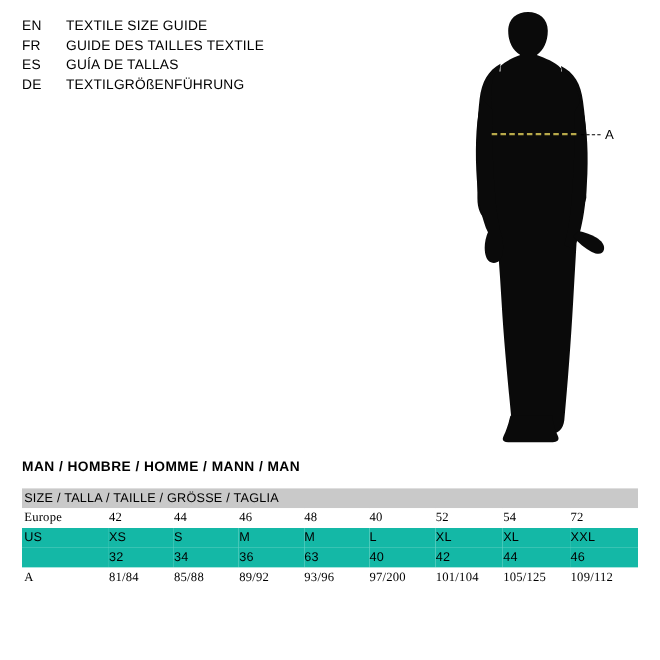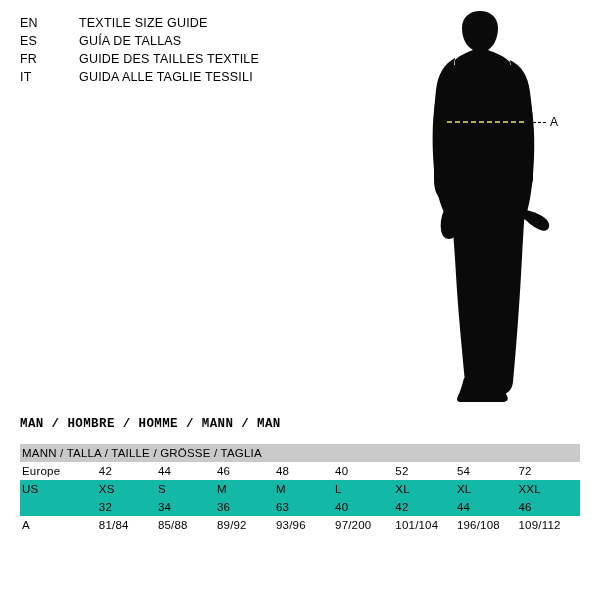"TEXTILE SIZE GUIDE" .lang-text { margin-left: 19px -> none }
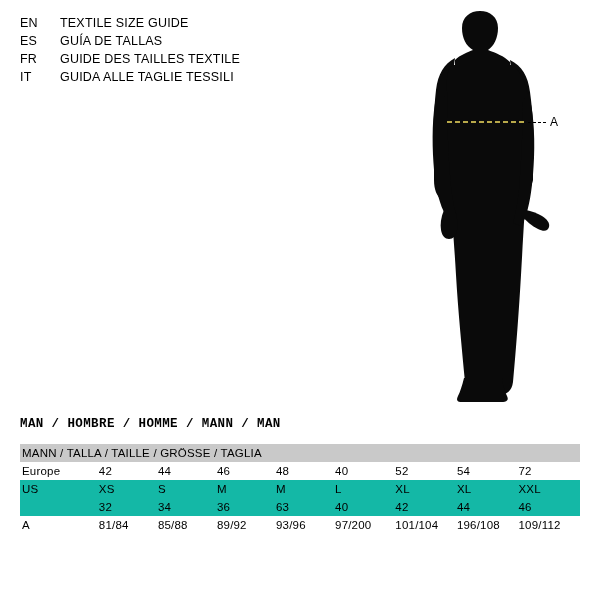"ES" div.lang-row { order: before "FR" -> after "FR" }
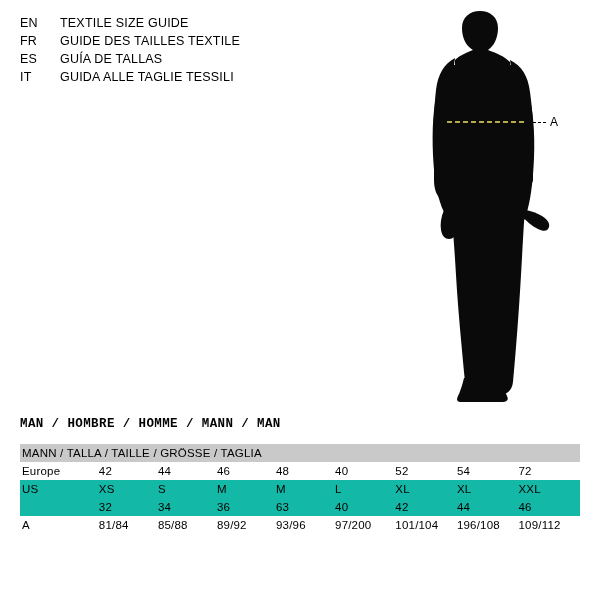"DE" div.lang-row { html: none -> <div> <span>DE</span> <span>TEXTILGRÖßENFÜHRUNG</span> </div> }
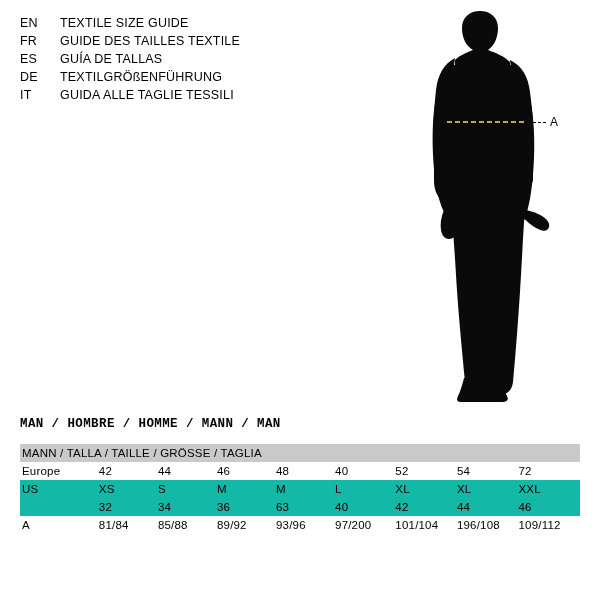"IT" div.lang-row { html: <div> <span>IT</span> <span>GUIDA ALLE TAGLIE TESSILI</span> </div> -> none }
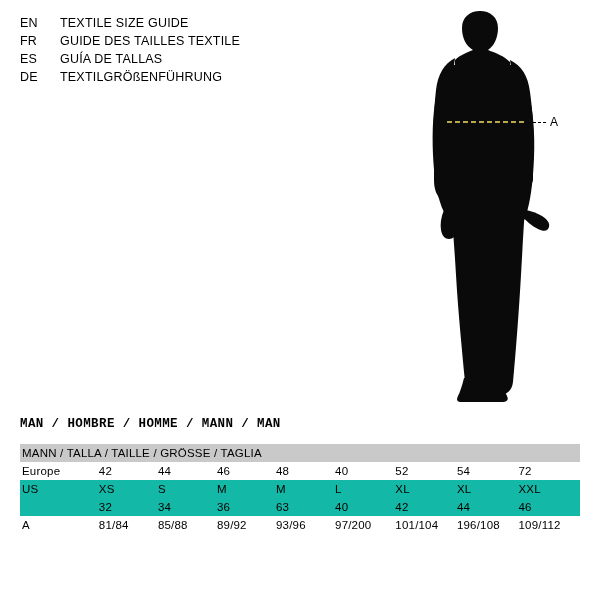"MAN / HOMBRE / HOMME" .table-title { font-family: Liberation Mono, monospace -> none }
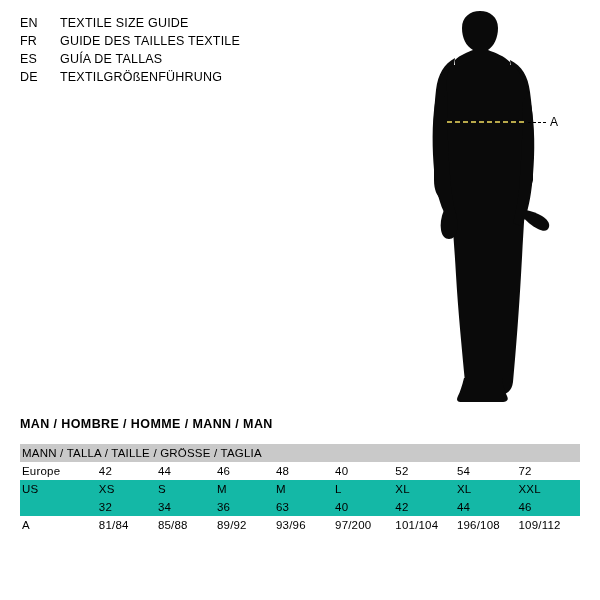"MANN / TALLA / TAILLE" td.col-label { text: MANN -> SIZE }
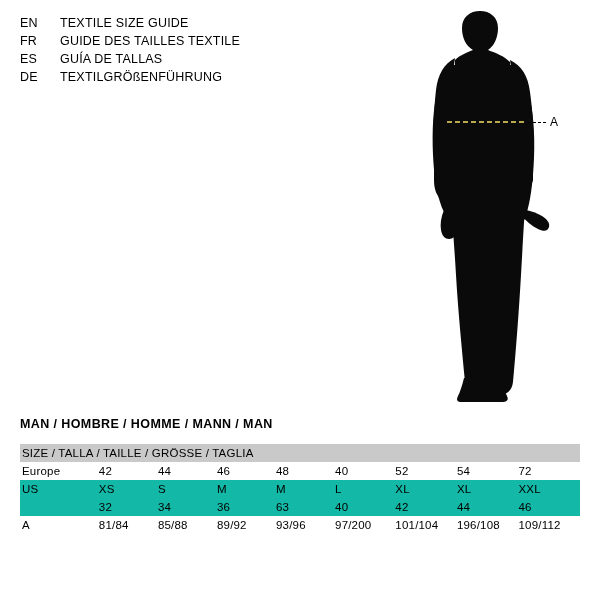"Europe" .row-plain td { font-family: none -> Liberation Serif, serif }
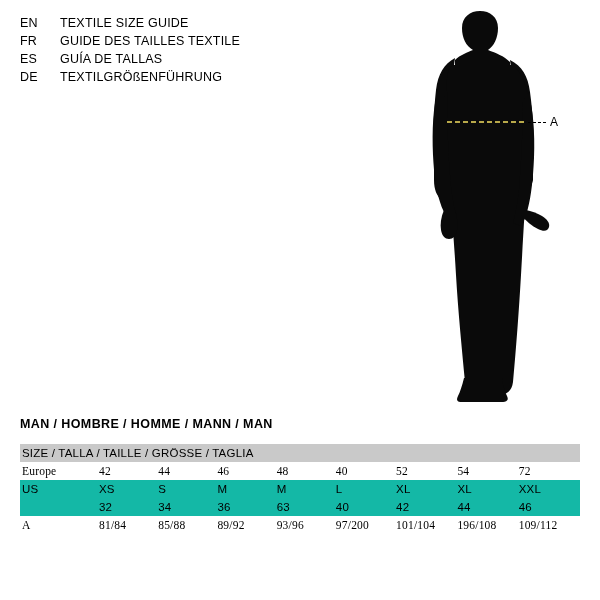"196/108" td.cell { text: 196/108 -> 105/125 }
